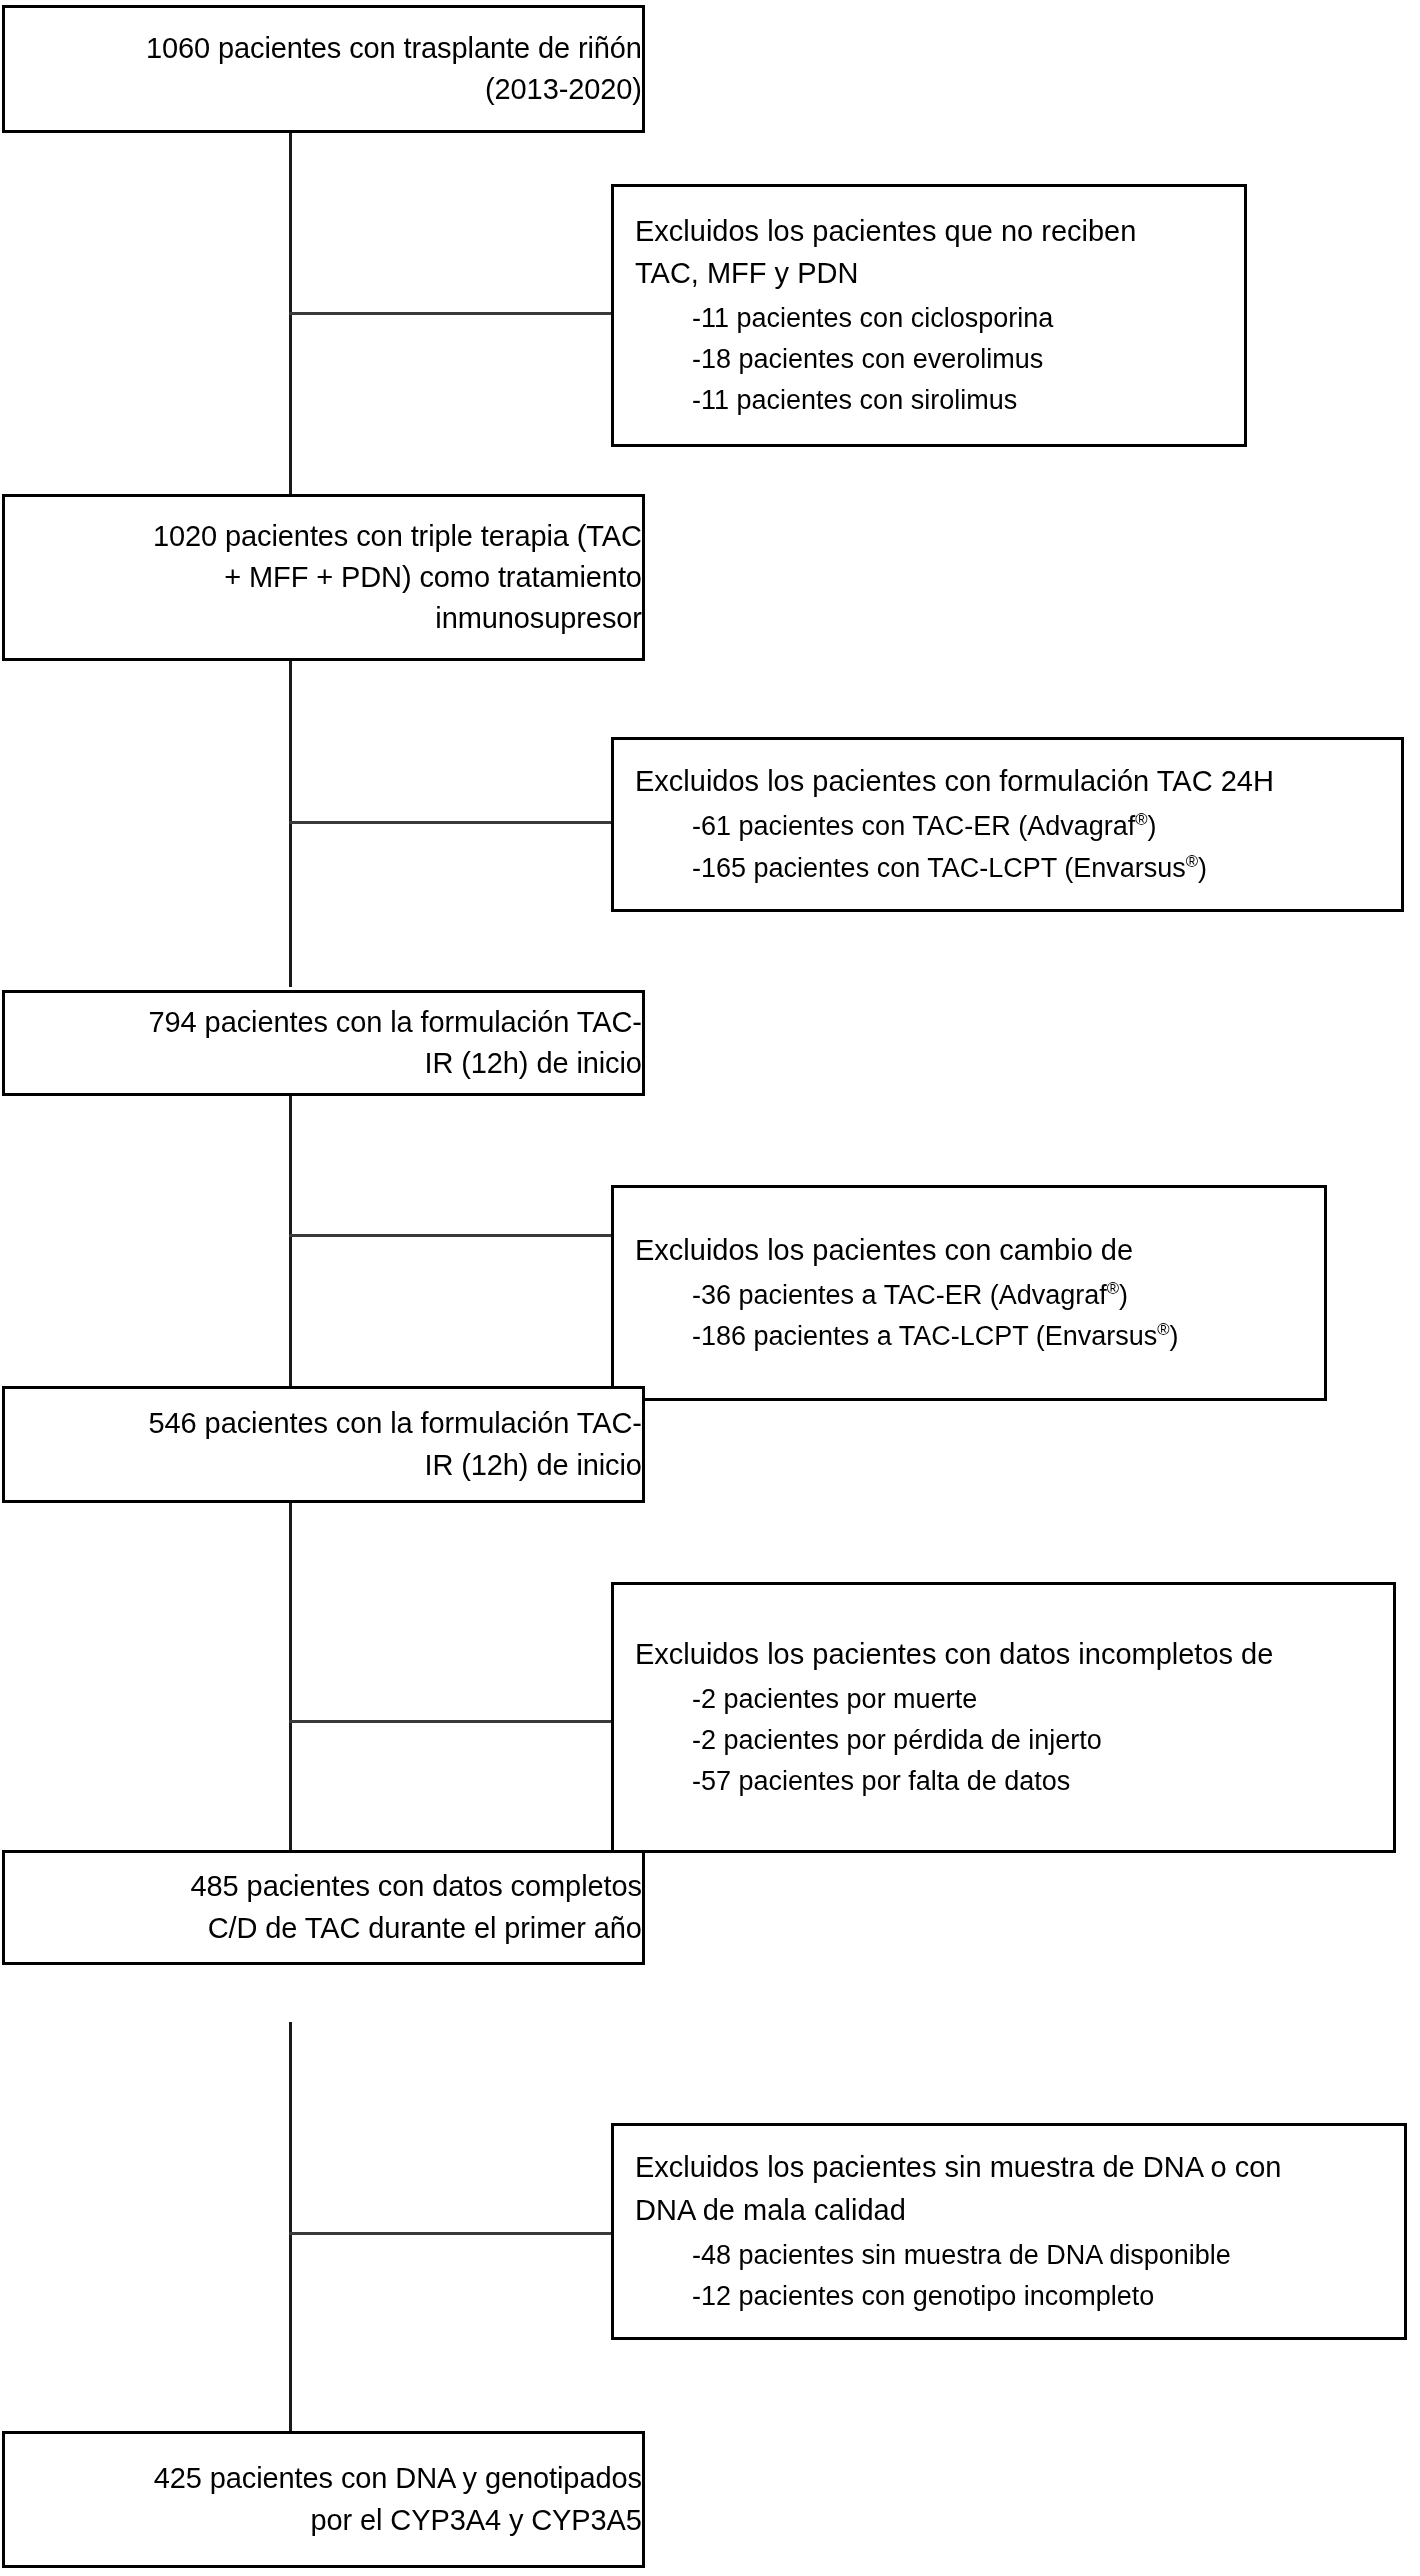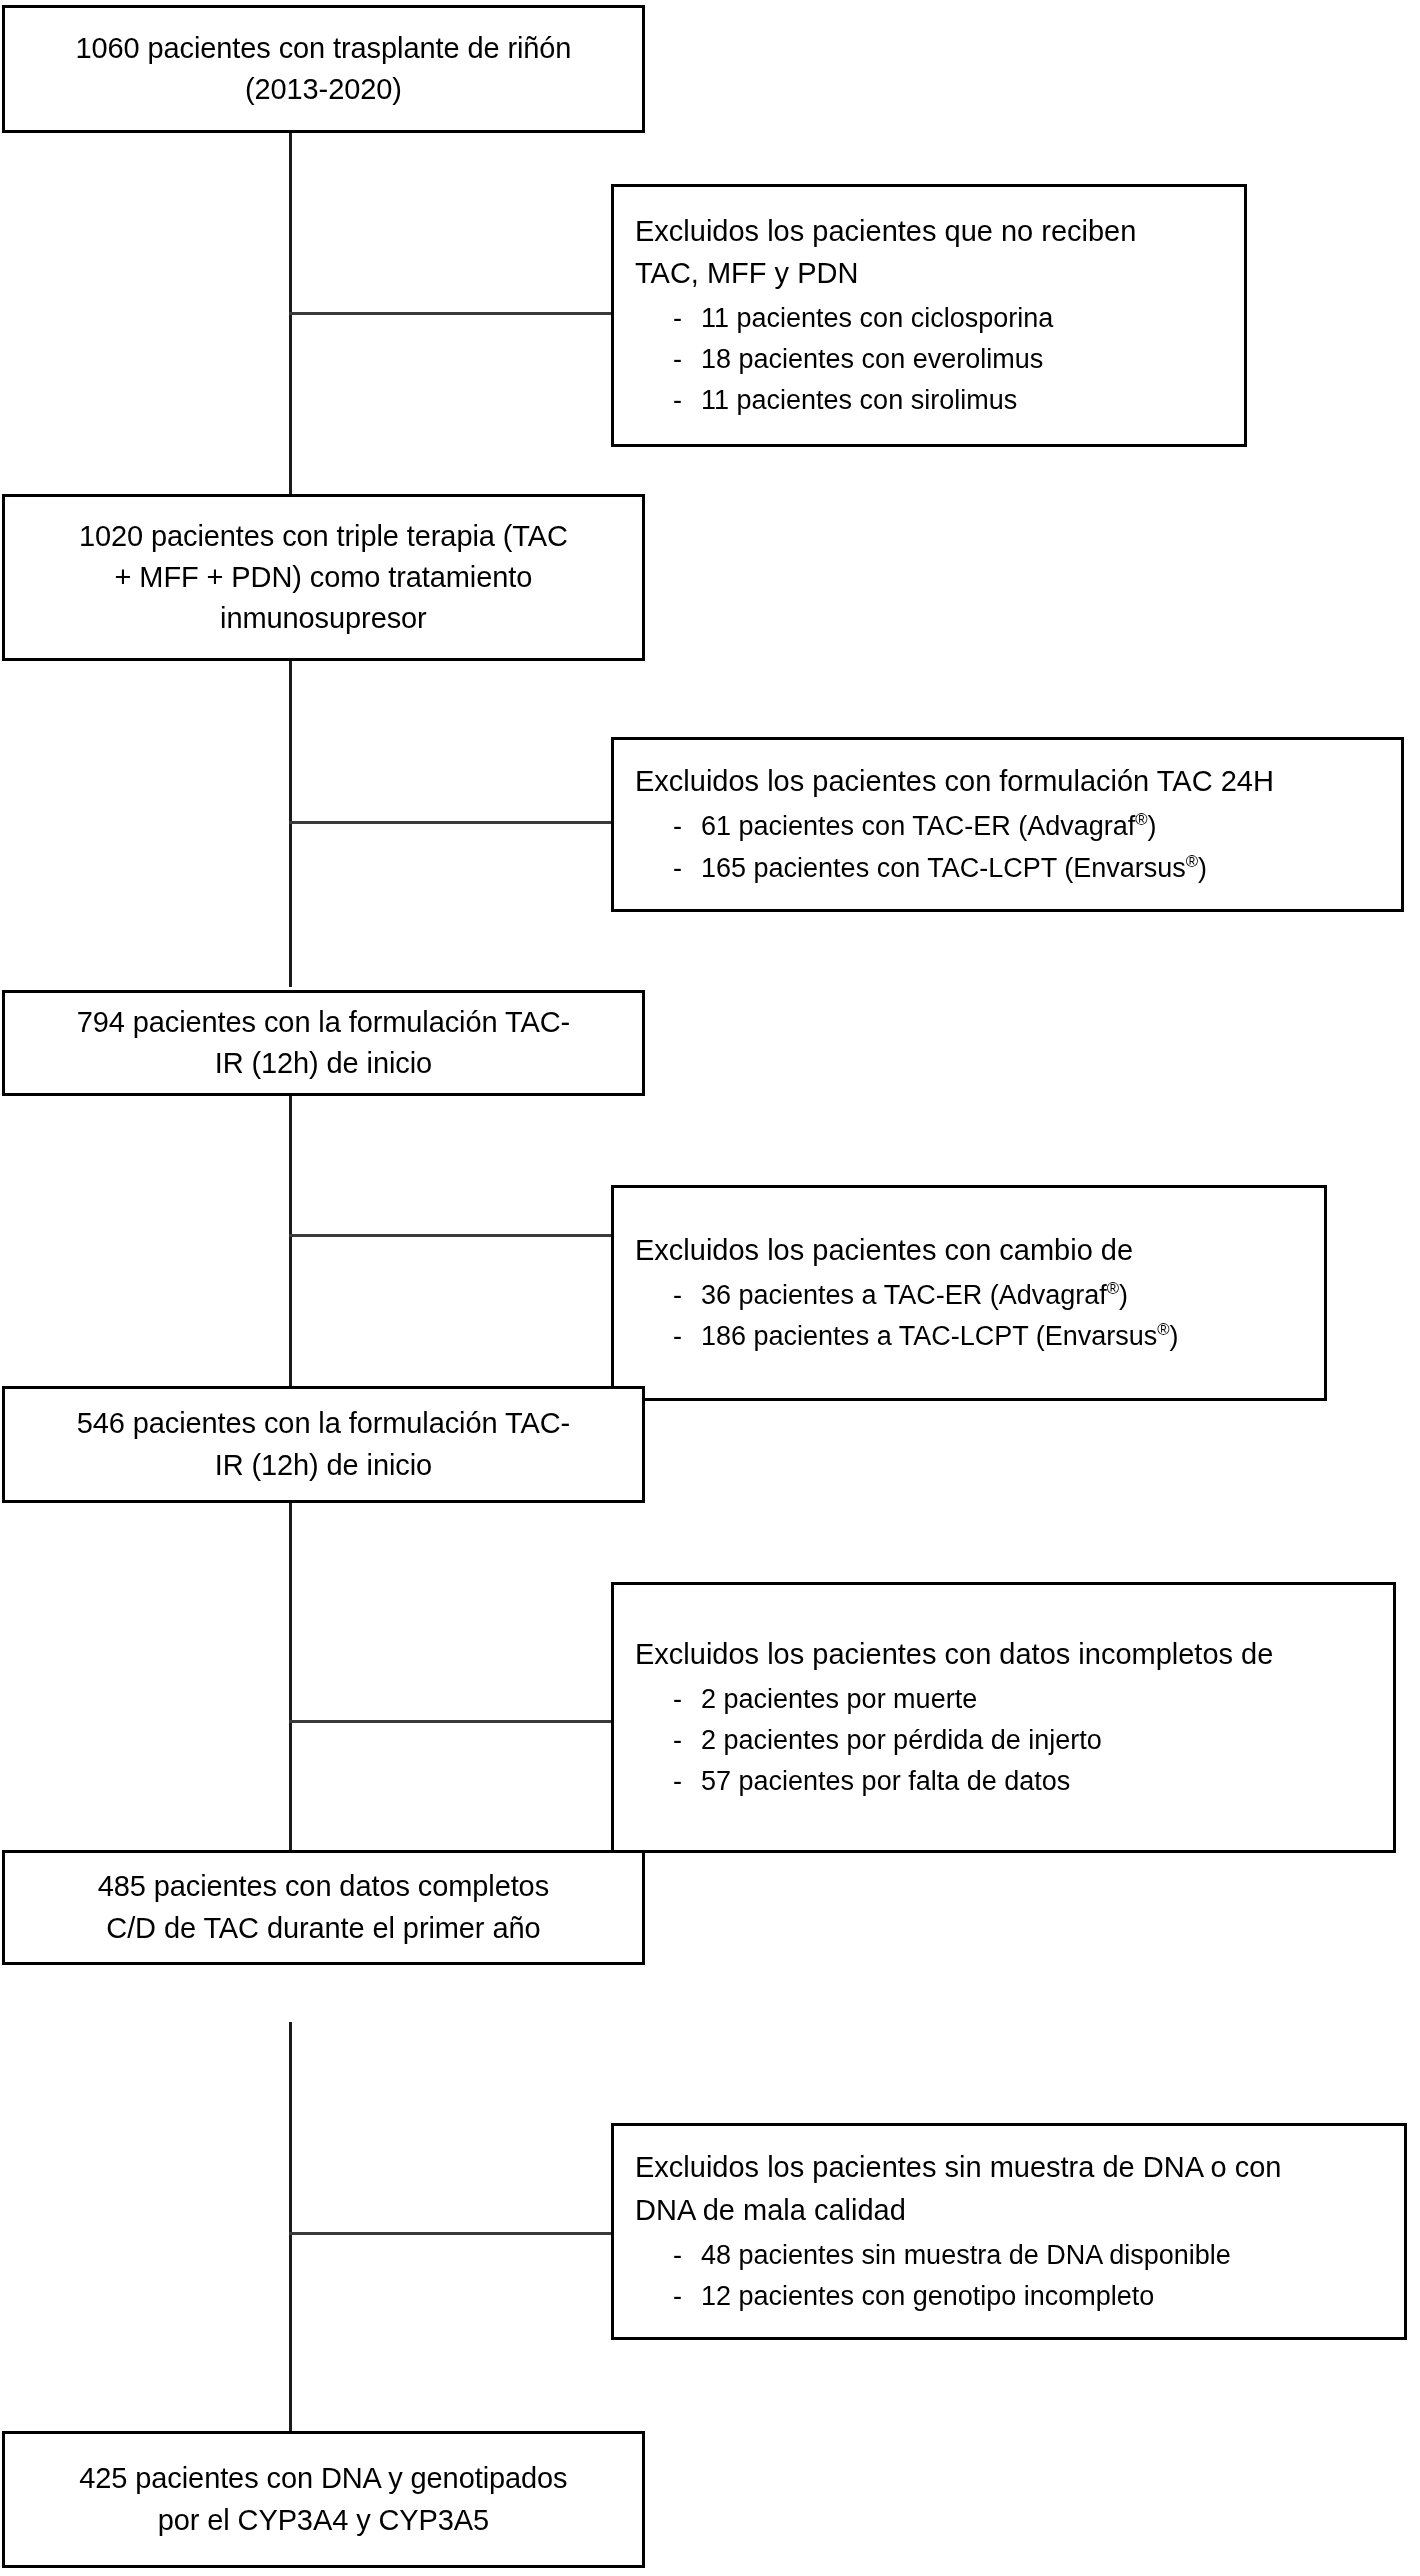"1060 pacientes con trasplante de" .node.main .node-line { text-align: center -> right }
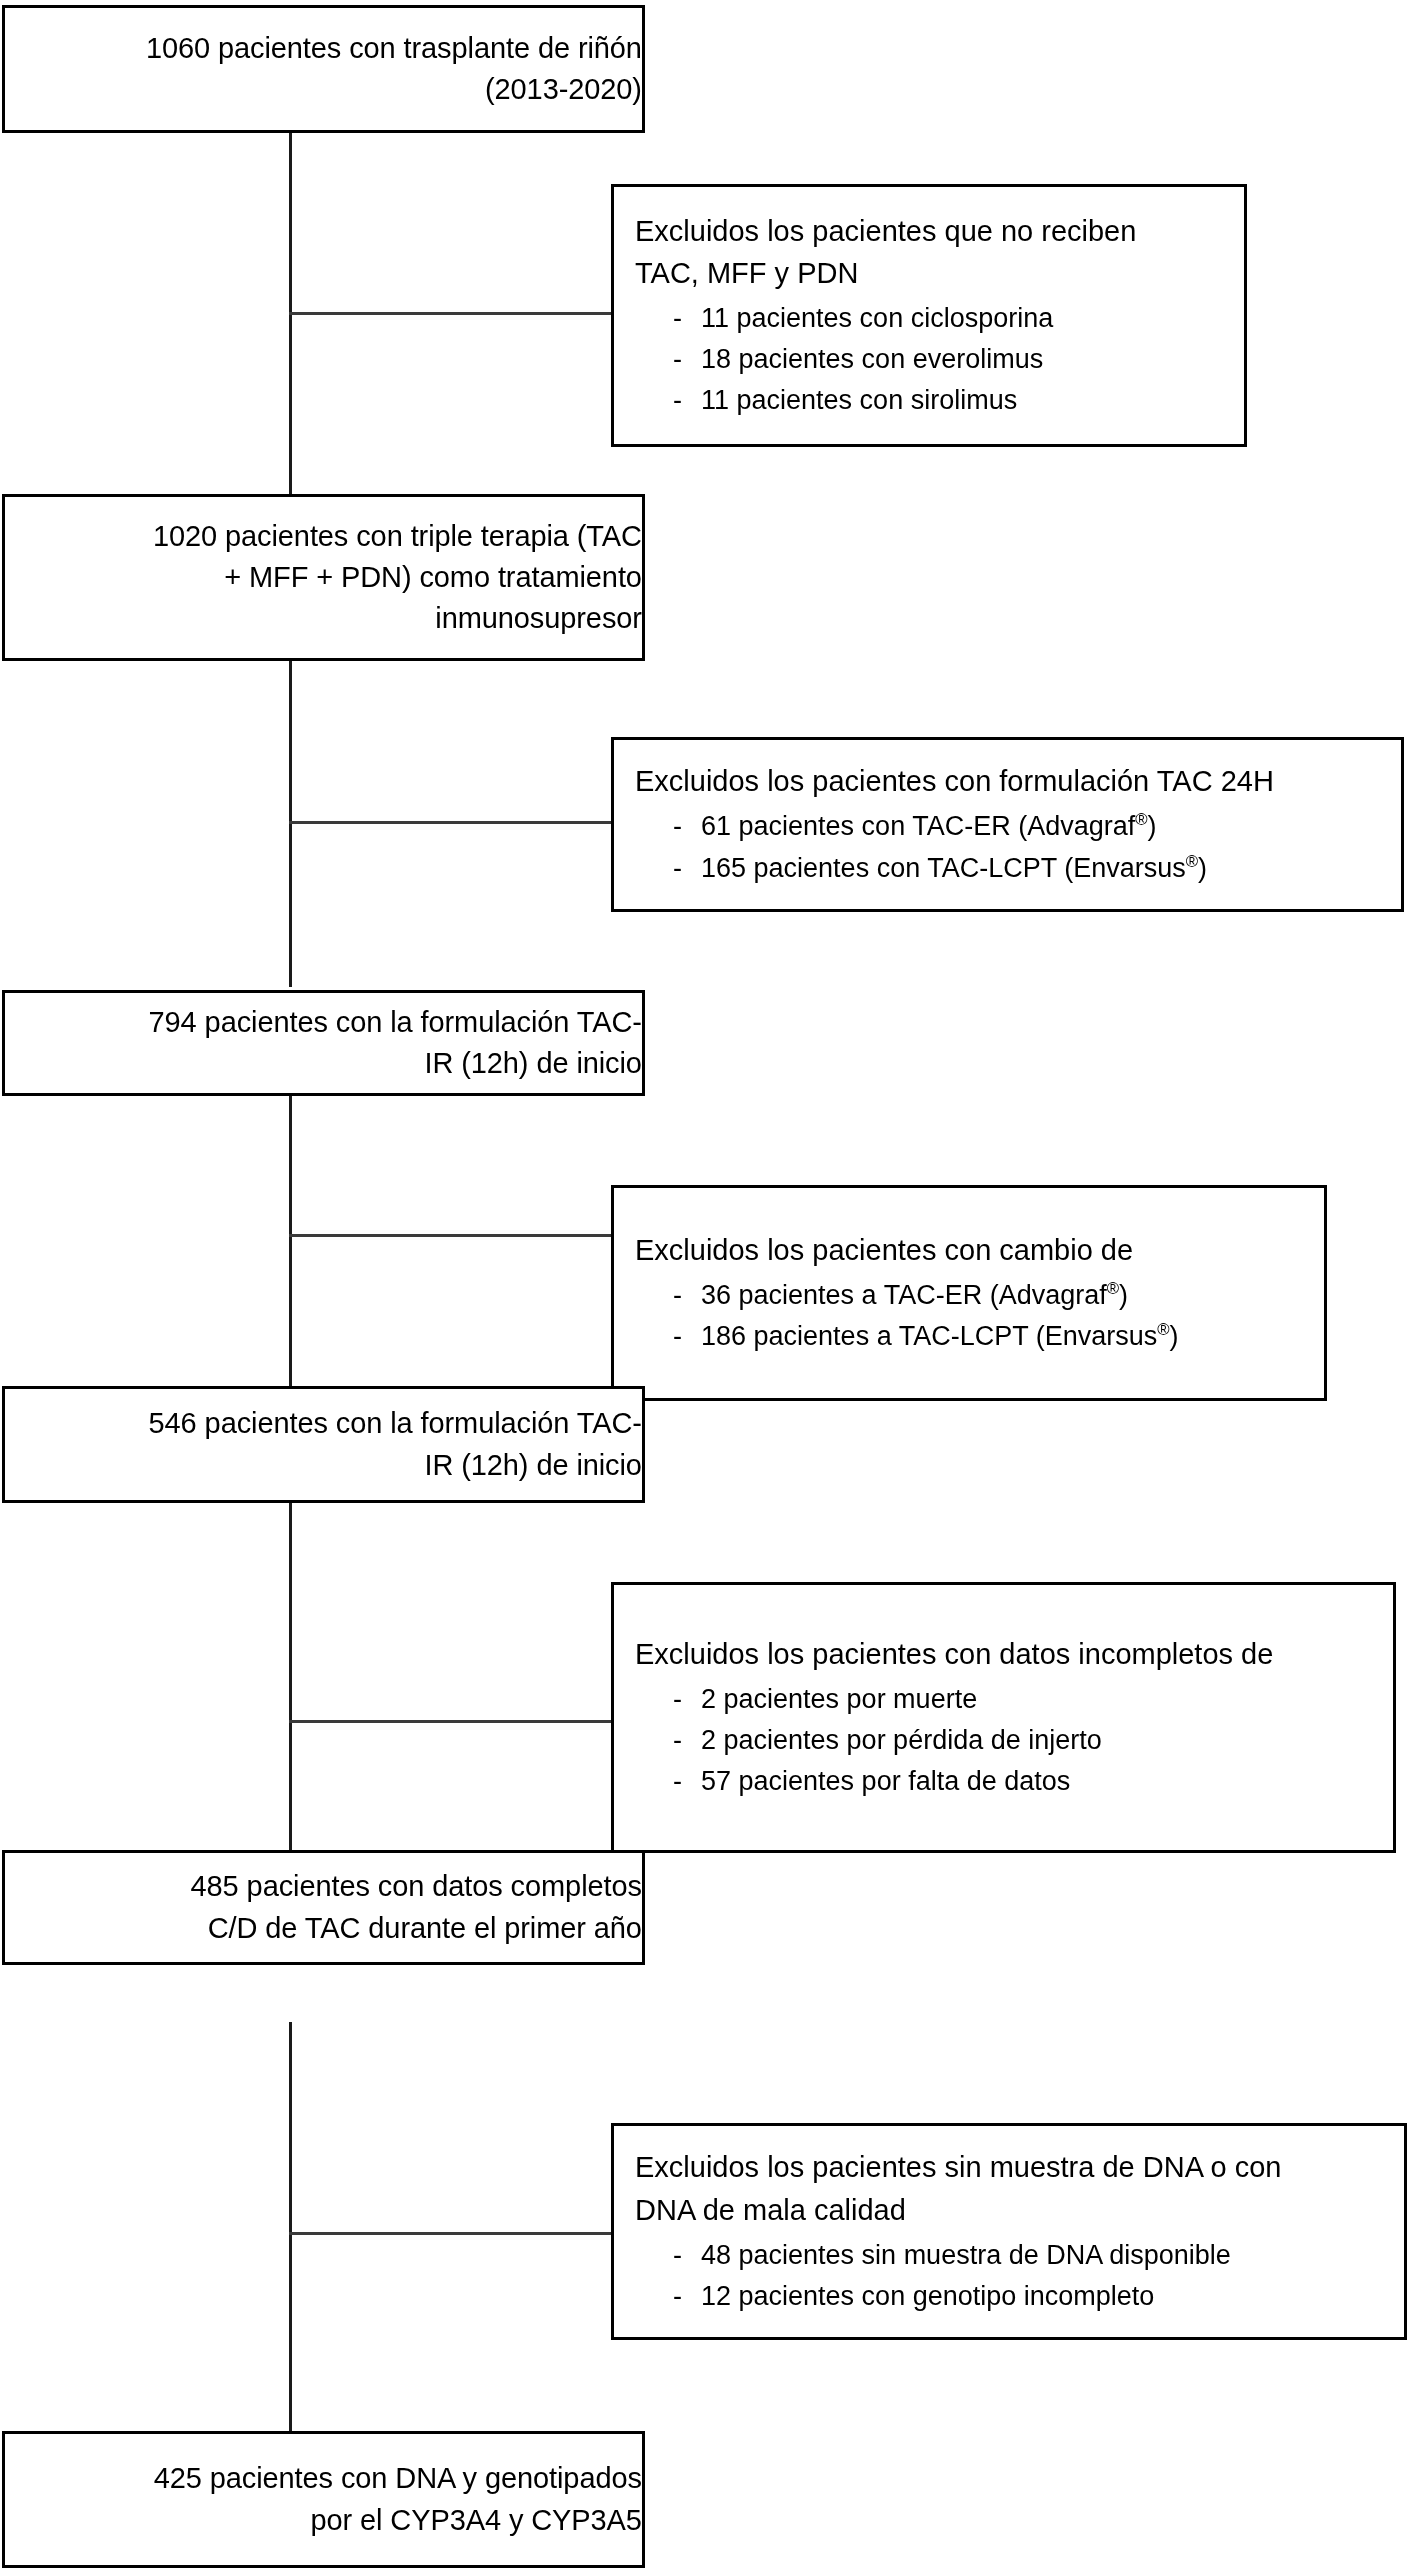"Excluidos los pacientes que no" .node.excl { text-align: left -> right }
